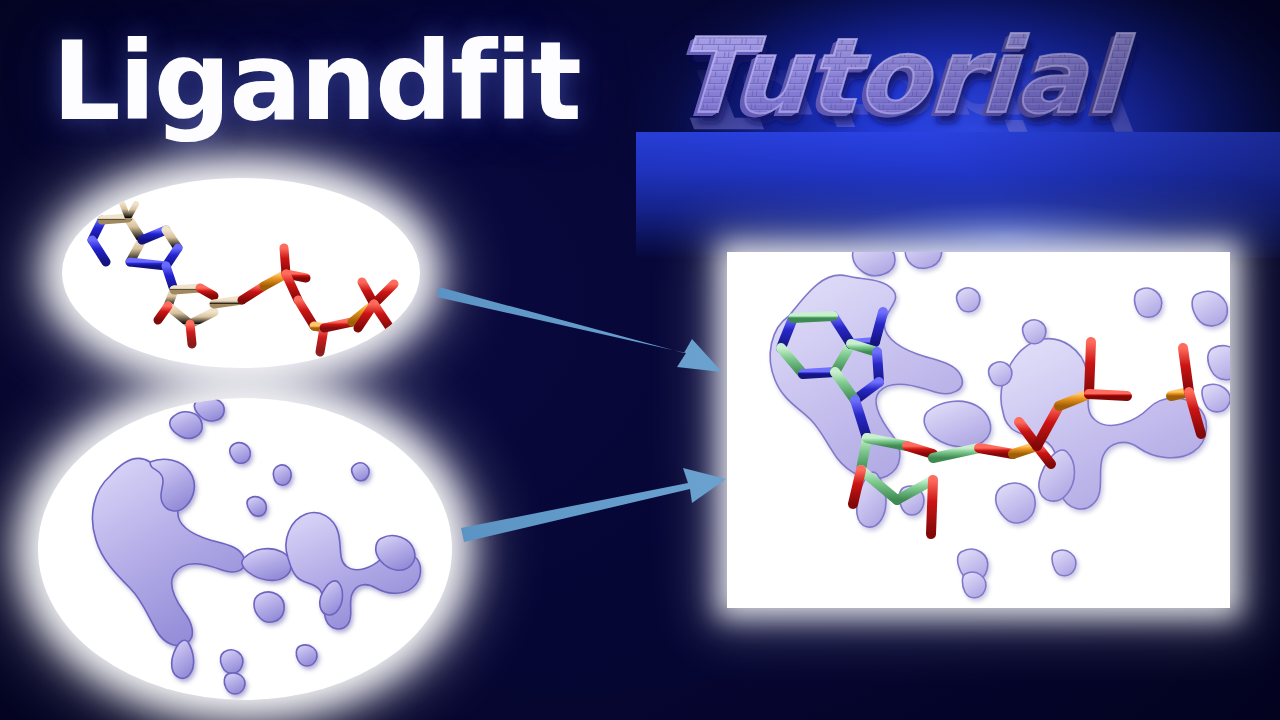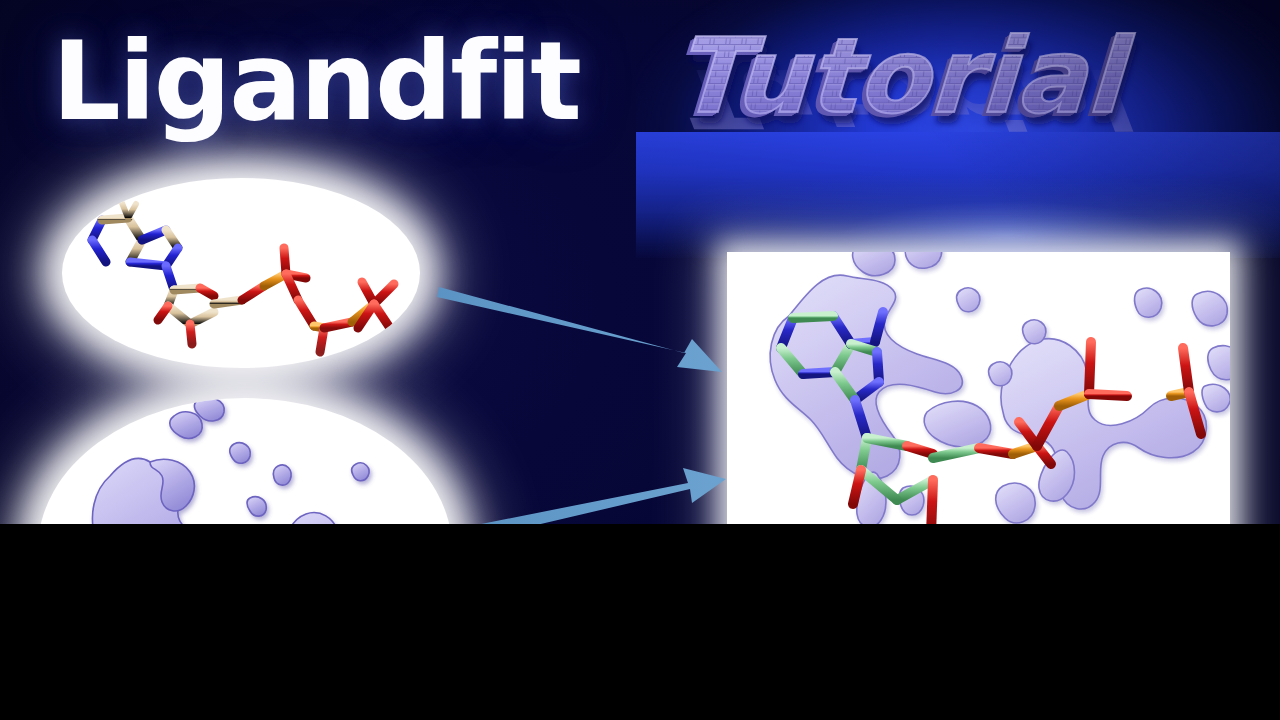"Ligandfit" #stage { height: 524px -> 720px }
